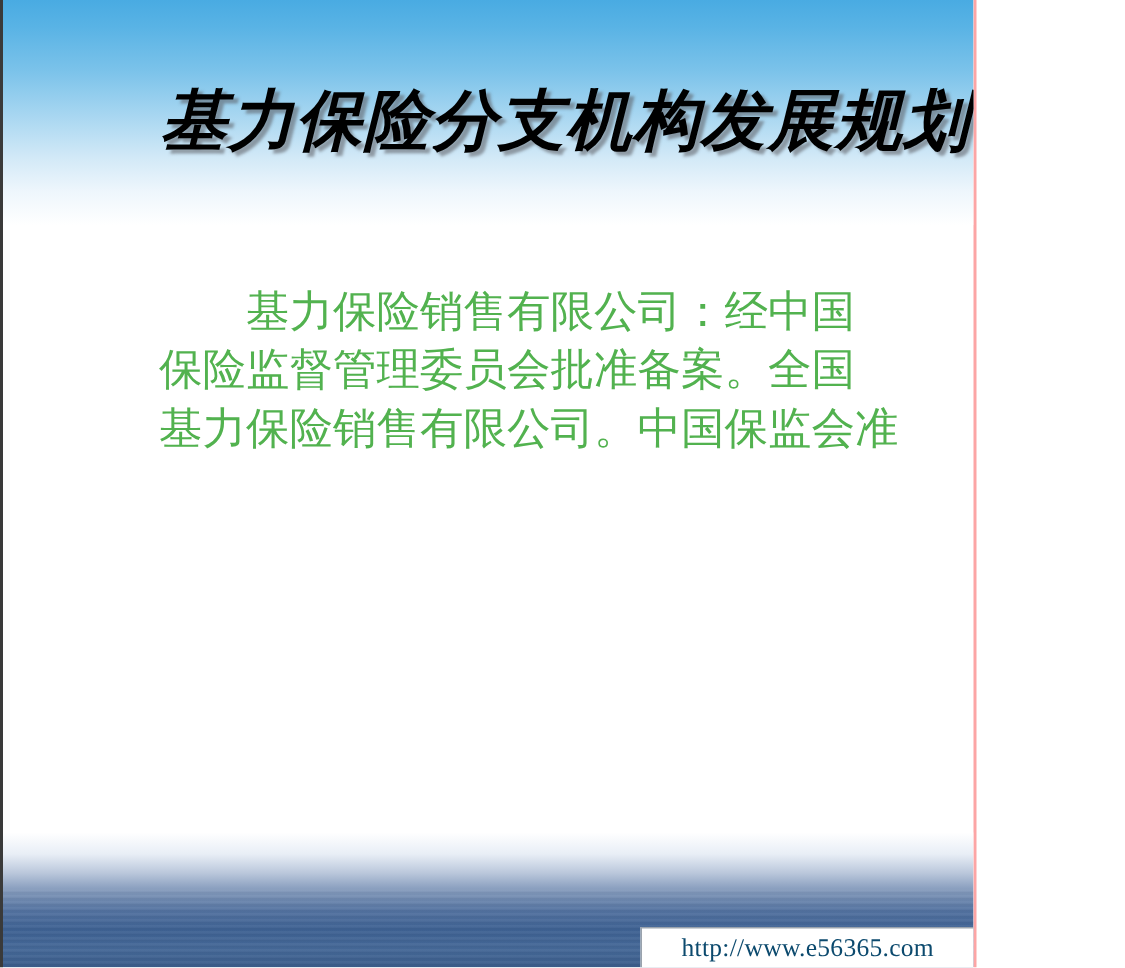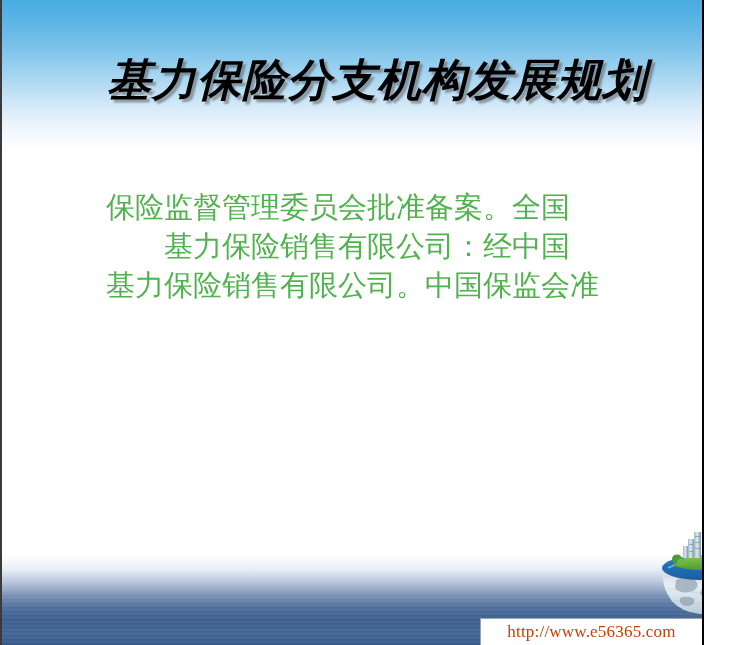"基力保险分支机构发展规划" .slide { border-right: 2px solid #000000 -> 2px solid #fca5a5; width: 704px -> 651px }
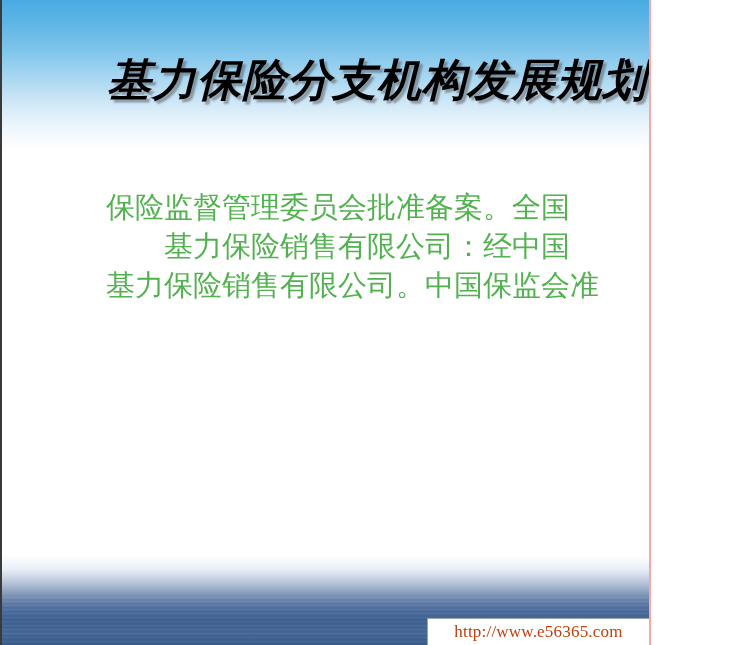"保险监督管理委员会批准备案。全国" p { order: before "基力保险销售有限公司：经中国" -> after "基力保险销售有限公司：经中国" }
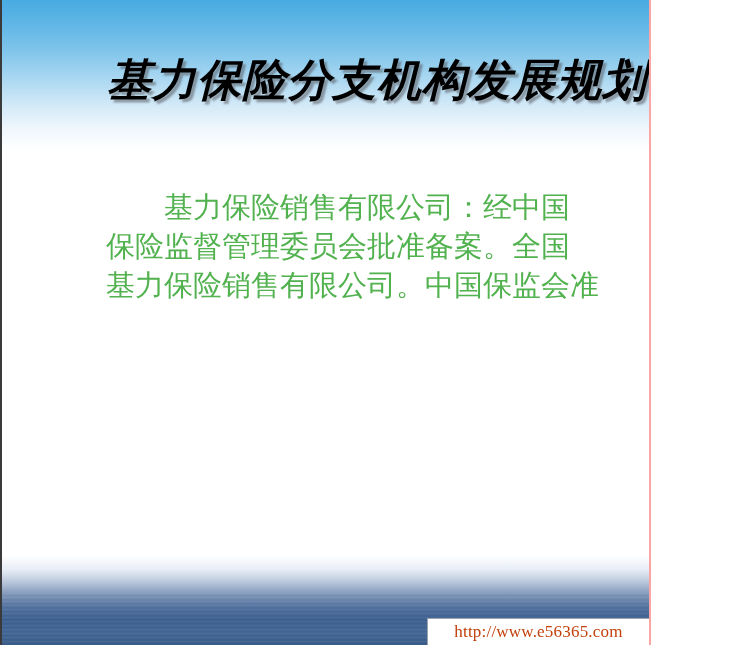"http://www.e56365.com" .watermark-text { color: #c2410c -> #0c4a6e }
